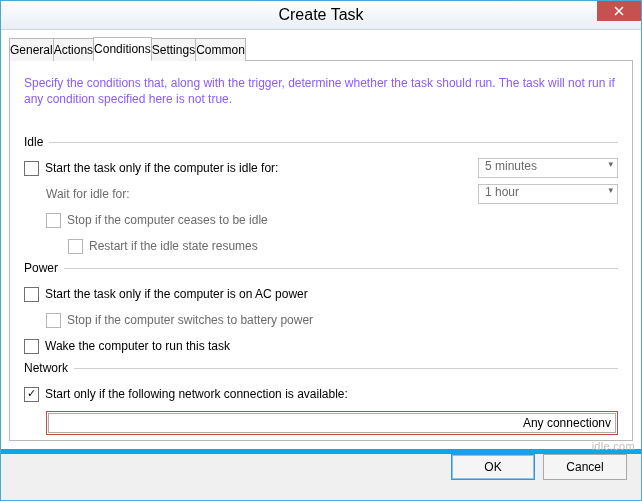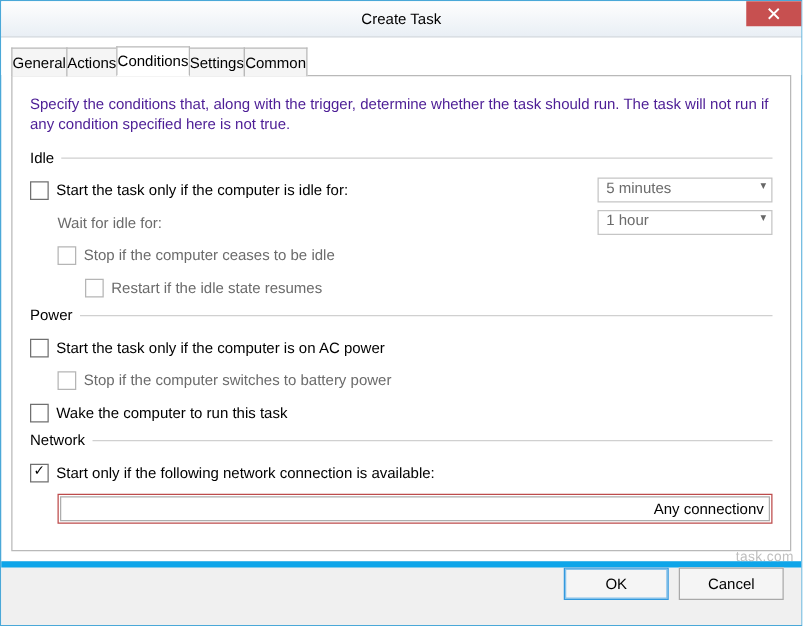"Create Task" .titlebar .title { font-size: 12px -> 16px }
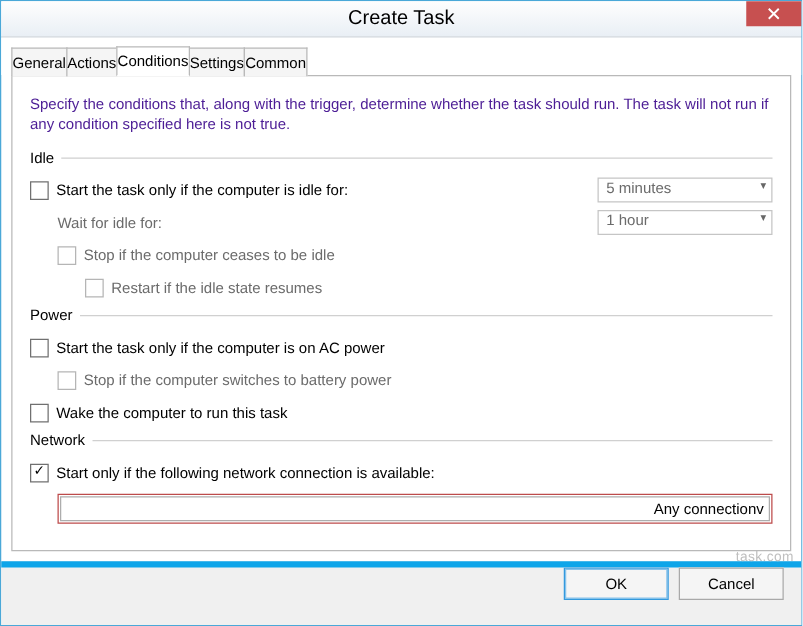"Specify the conditions that, along" .desc { color: #4c1d95 -> #8b5cf6; margin-bottom: 12px -> 28px }
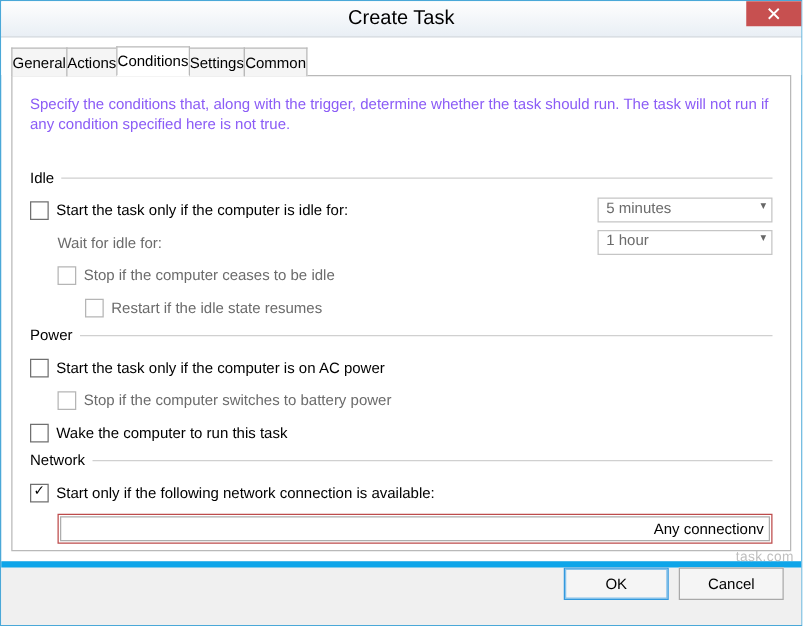"task.com" div.watermark { text: task.com -> idle.com }
